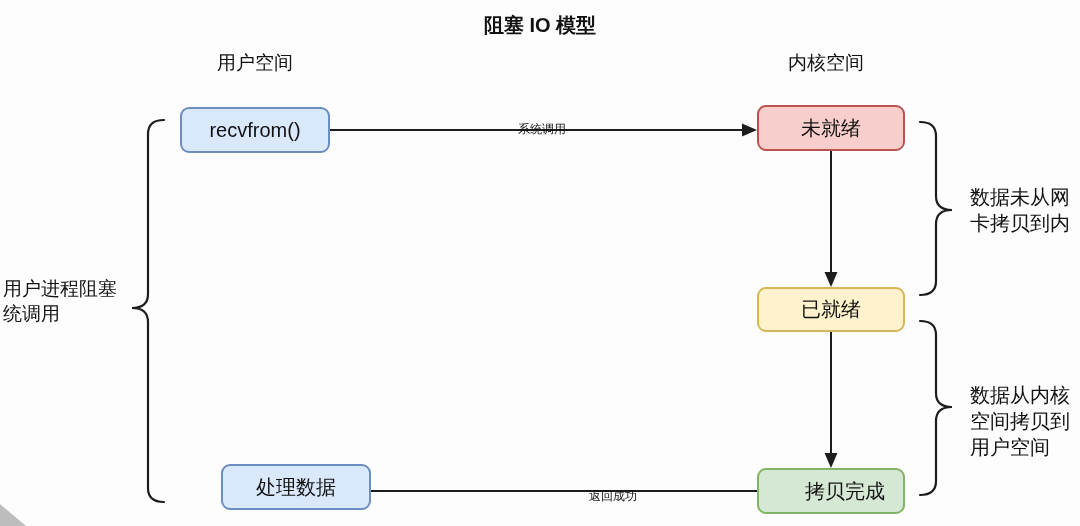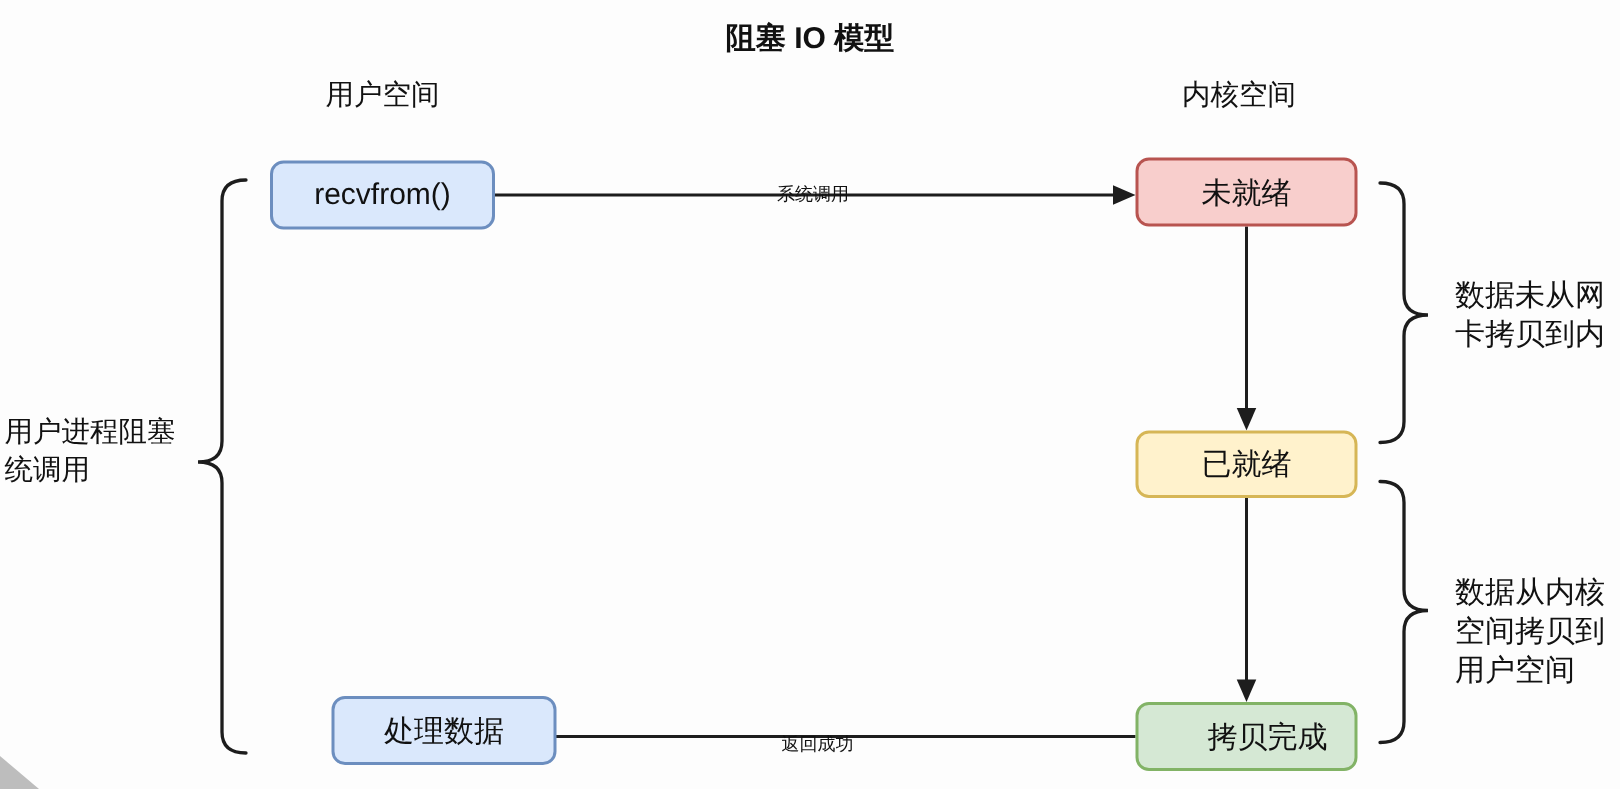"返回成功" .edge-label.return { text-align: none -> right }
